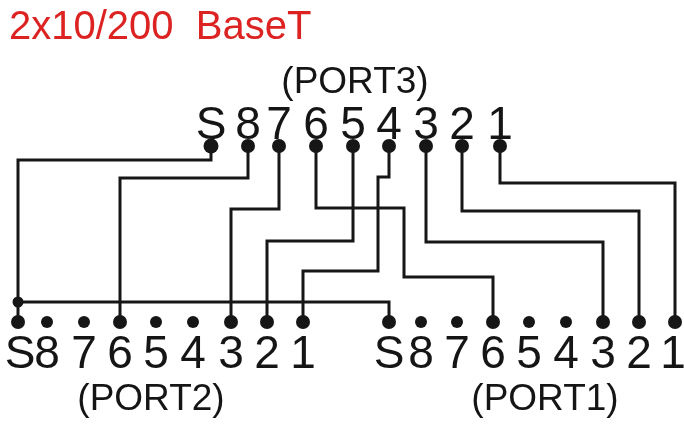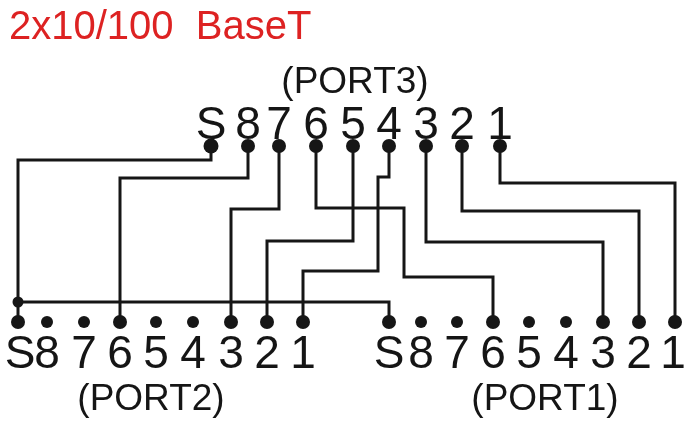"2x10/100 BaseT" div.title { text: 2x10/100 -> 2x10/200 }
